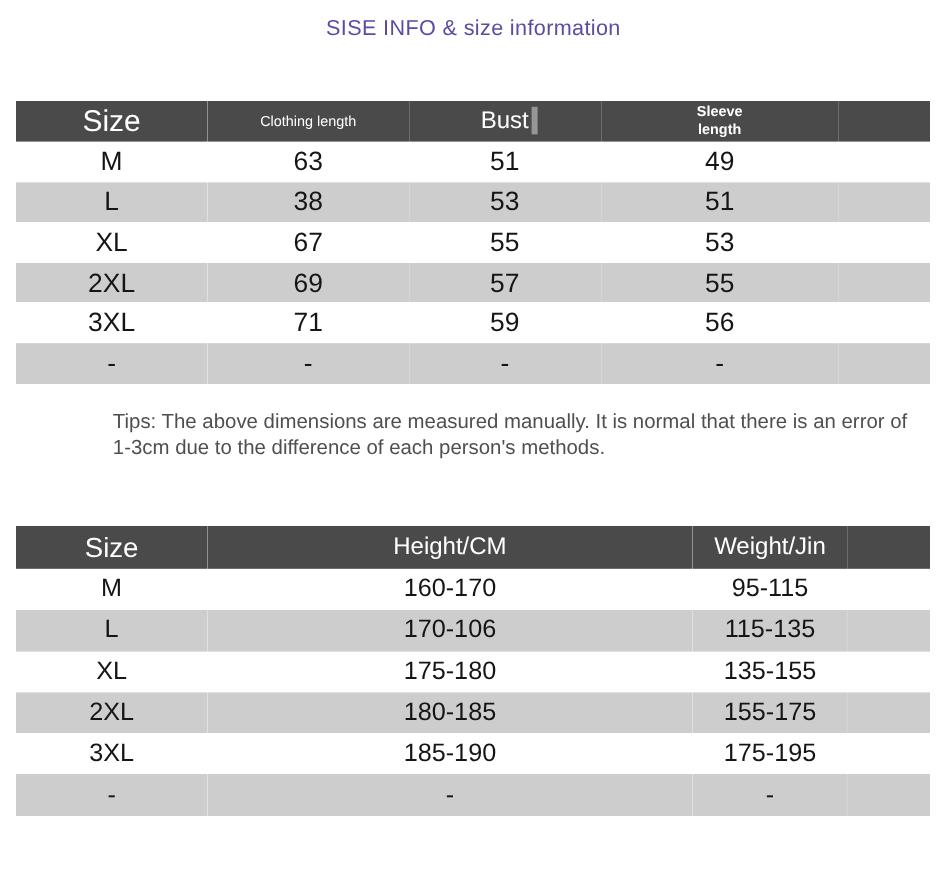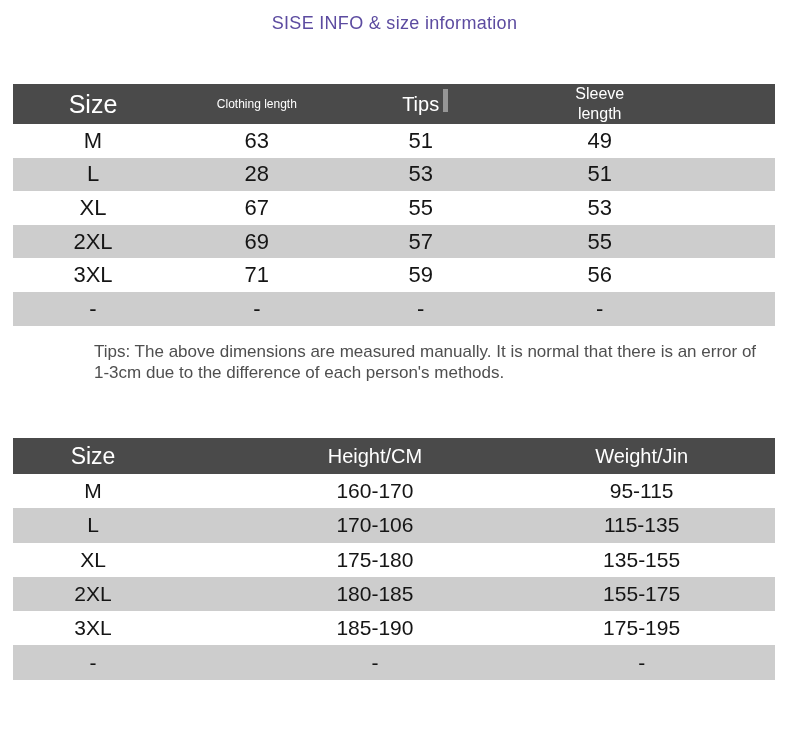"Tips" th.c2 { text: Tips -> Bust }
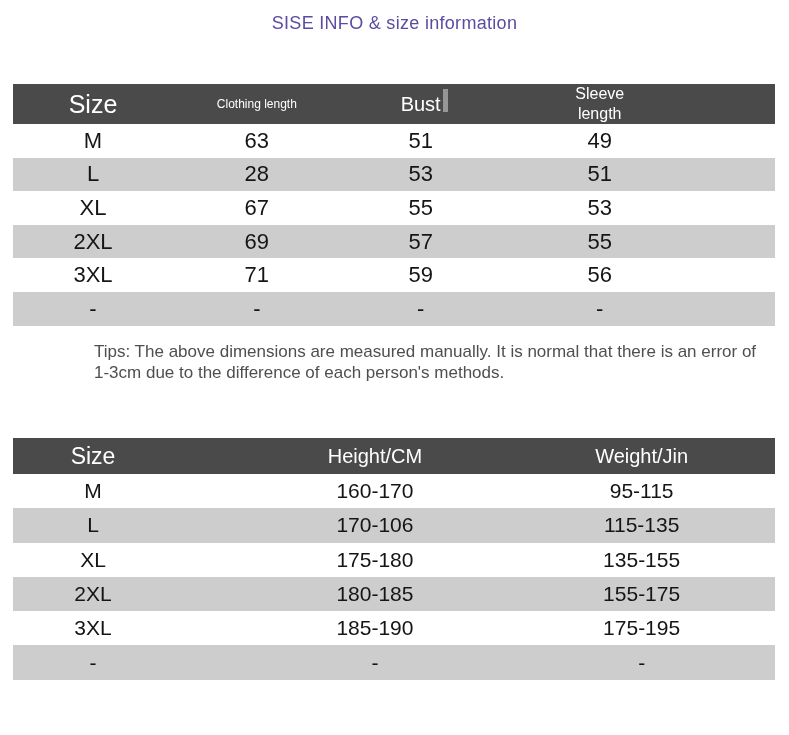"Sleeve" .t1 th.c3 { font-size: 16px -> 12px; font-weight: 400 -> 700 }
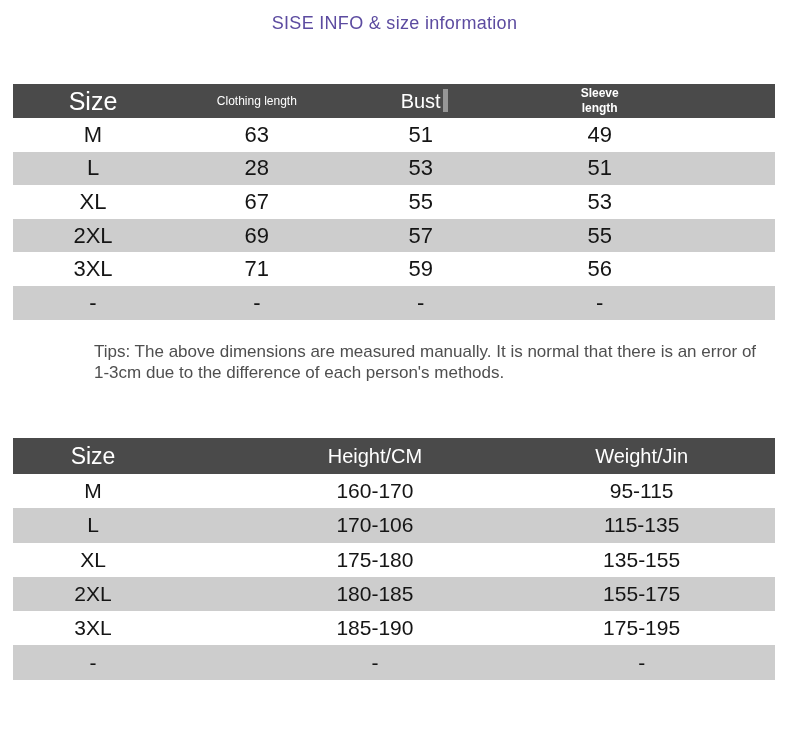"28" td.c1 { text: 28 -> 38 }
